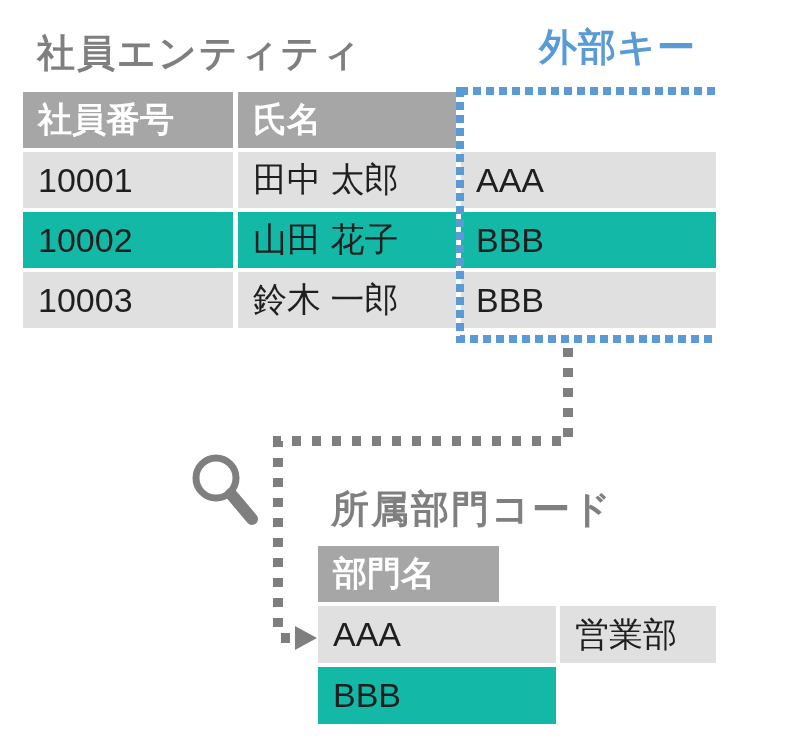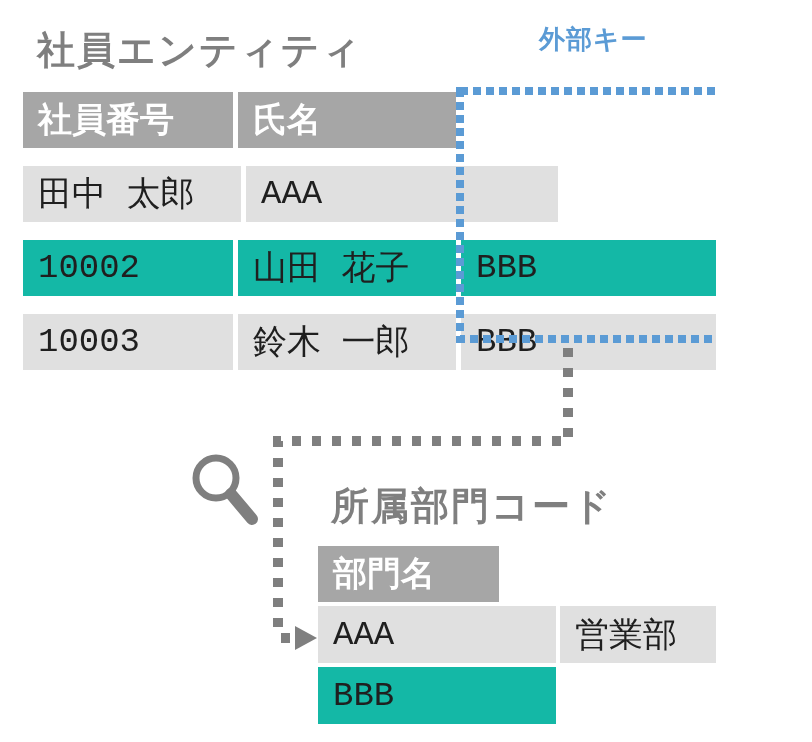"社員エンティティ" .canvas { font-family: Liberation Mono, monospace -> none }
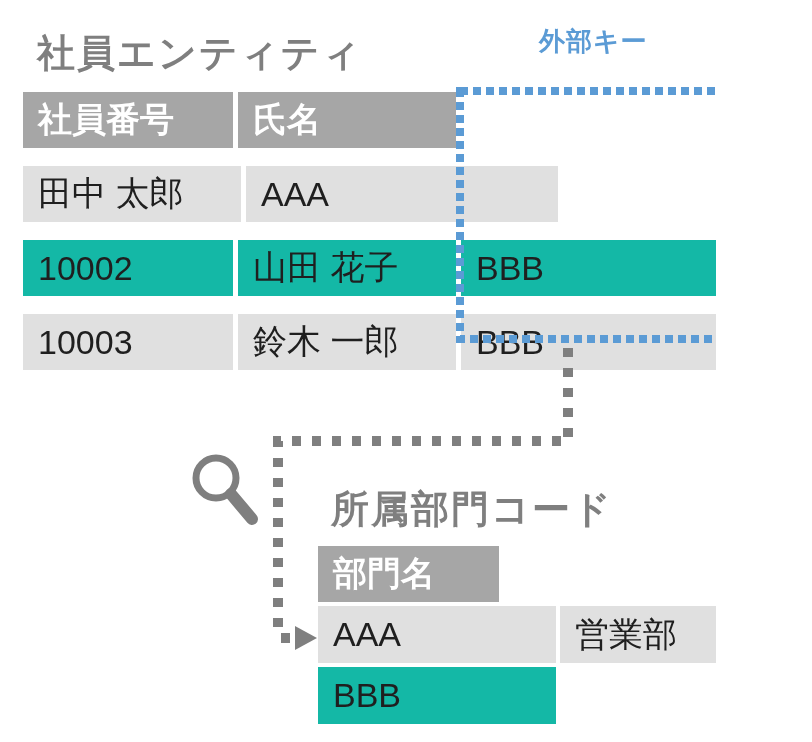"外部キー" .fk-title { font-size: 26px -> 38px }
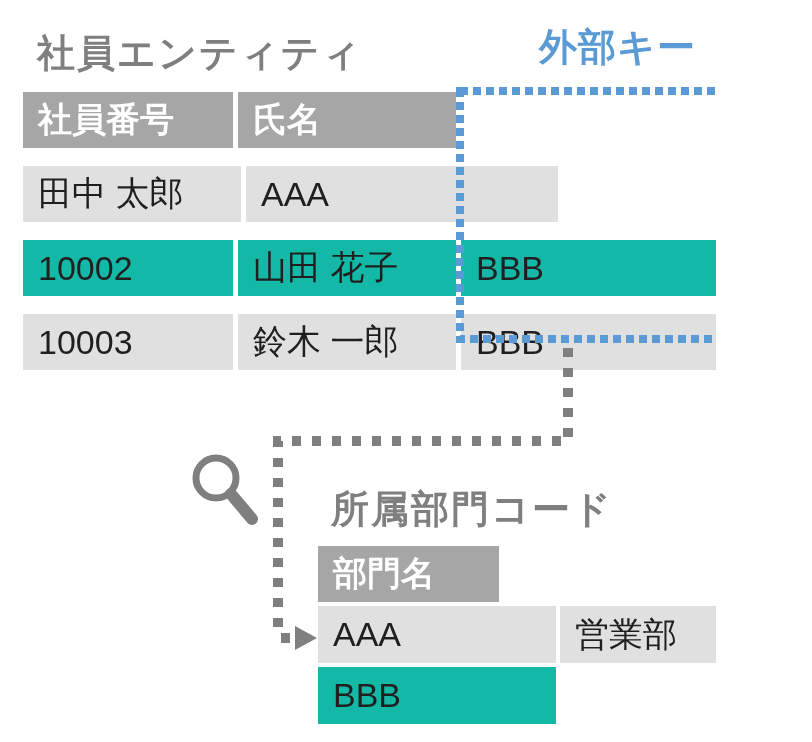"社員番号" .erow { margin-bottom: 18px -> 4px }
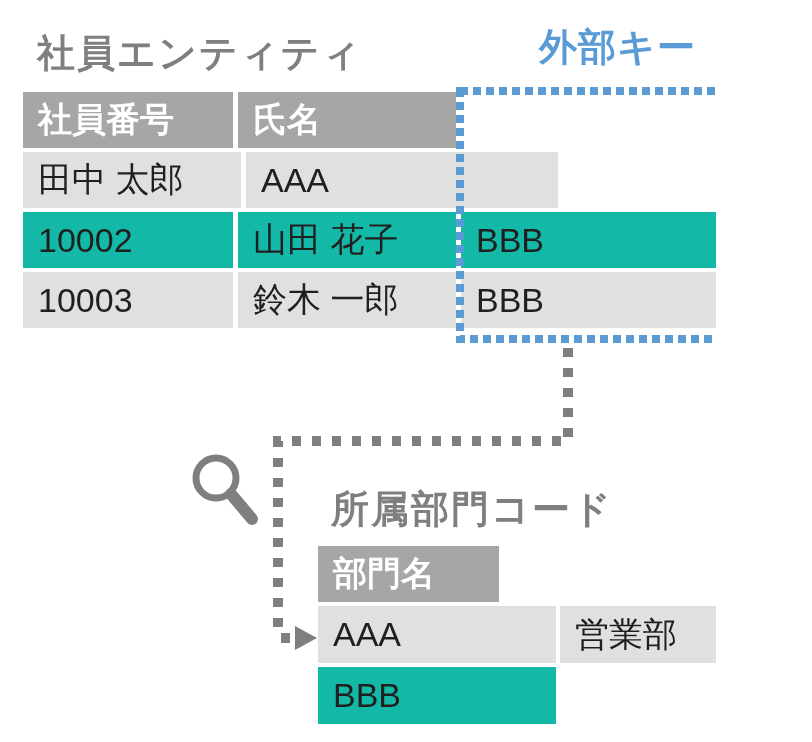"10001" div.cell { html: none -> <div>10001</div> }
